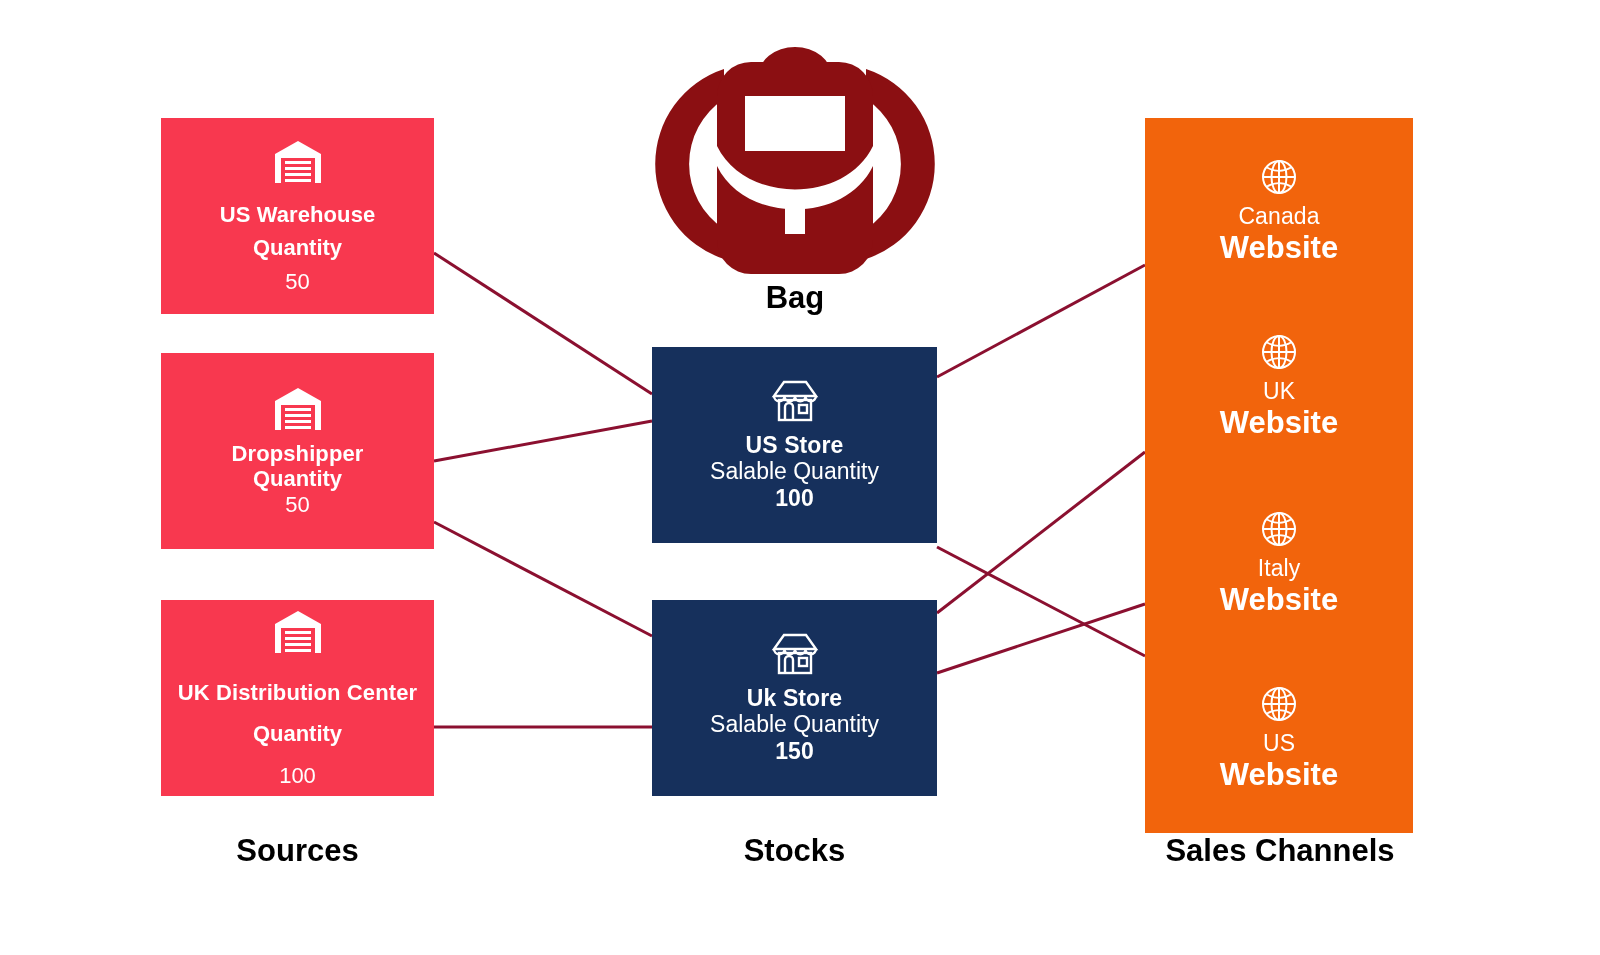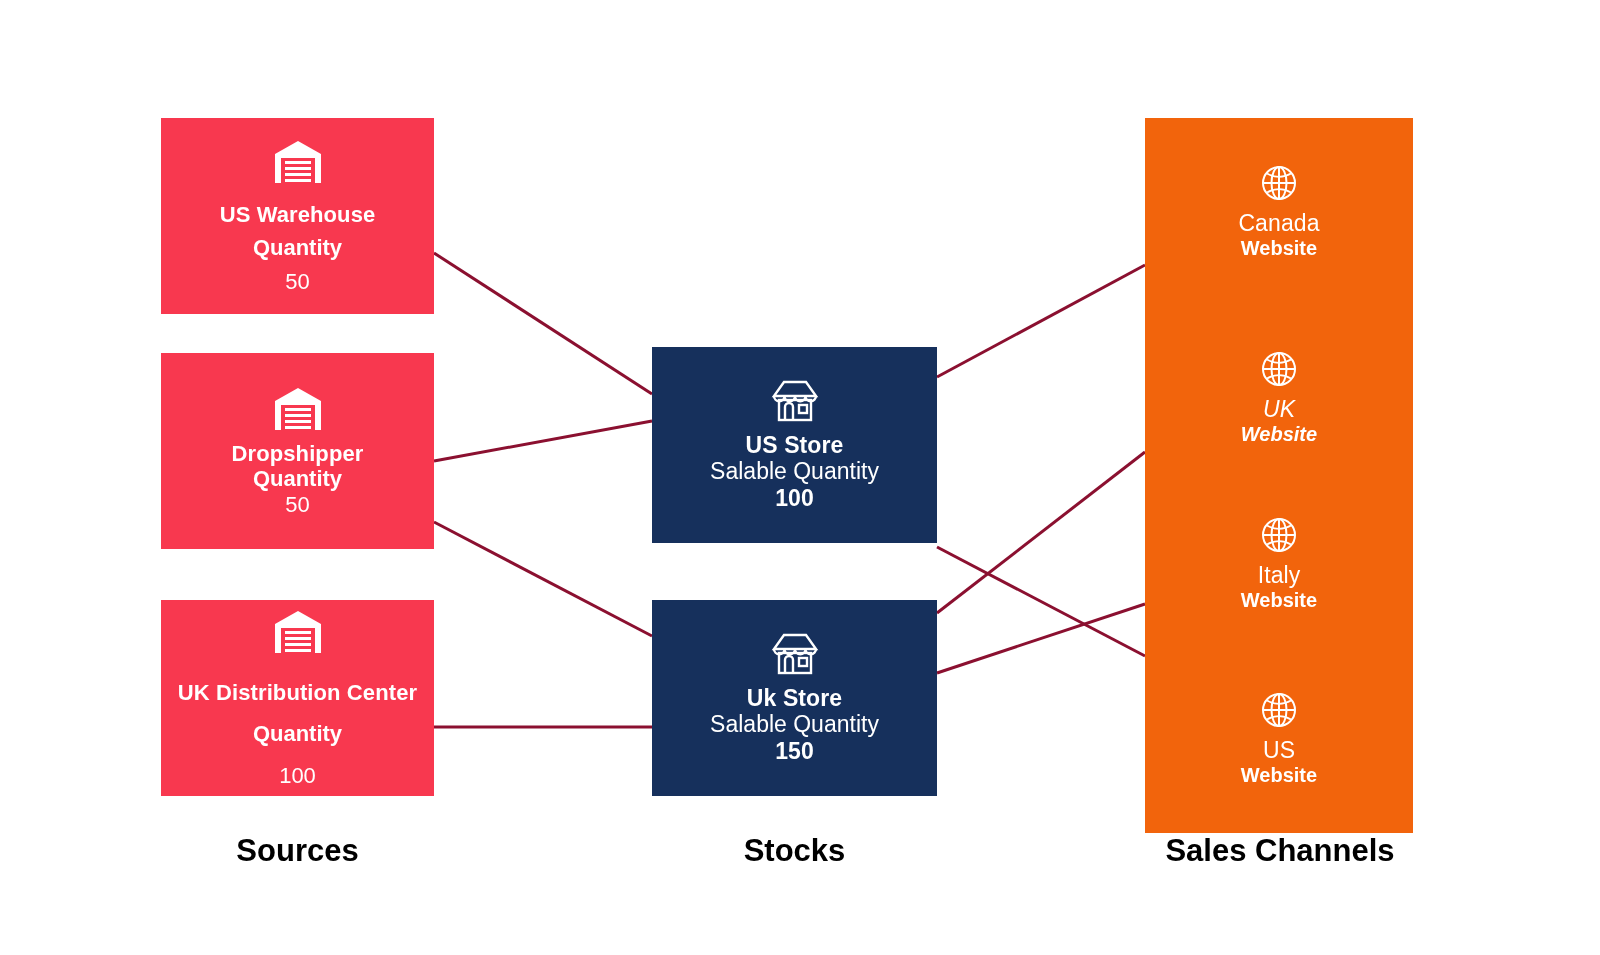"Website" .channel .sub { font-size: 20px -> 31px }
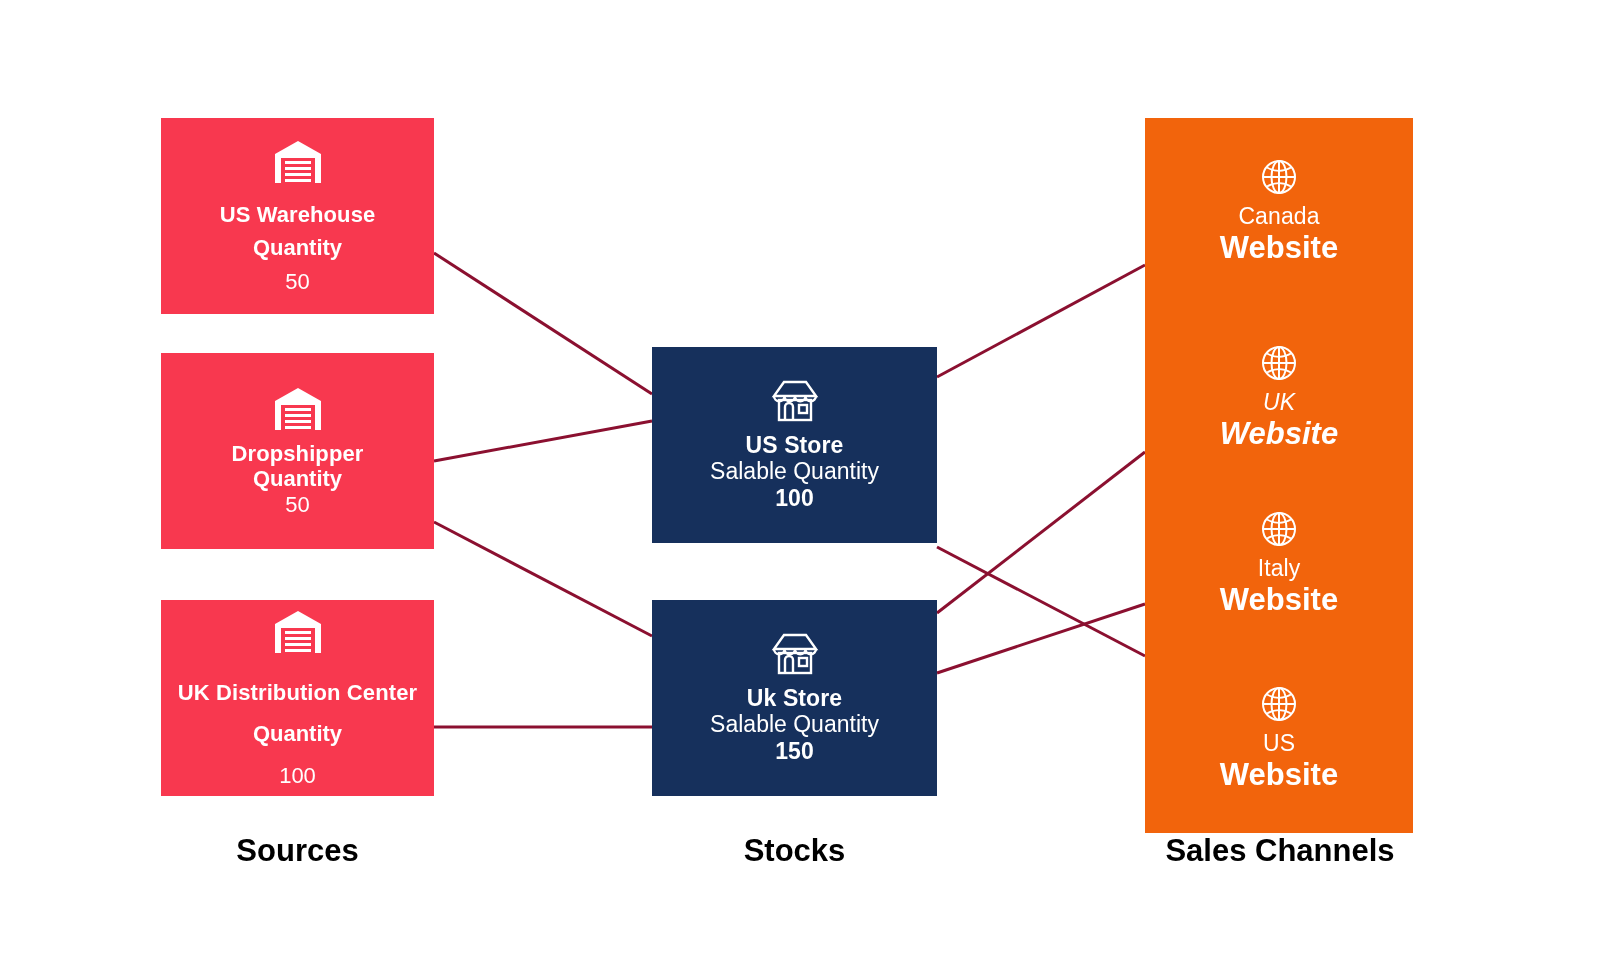"Bag" div { html: none -> <div> <svg> <path></path> <path></path> <path></path> <rect></rect> <rect></rect> <path></path> <rect></rect> </svg> <div>Bag</div> </div> }
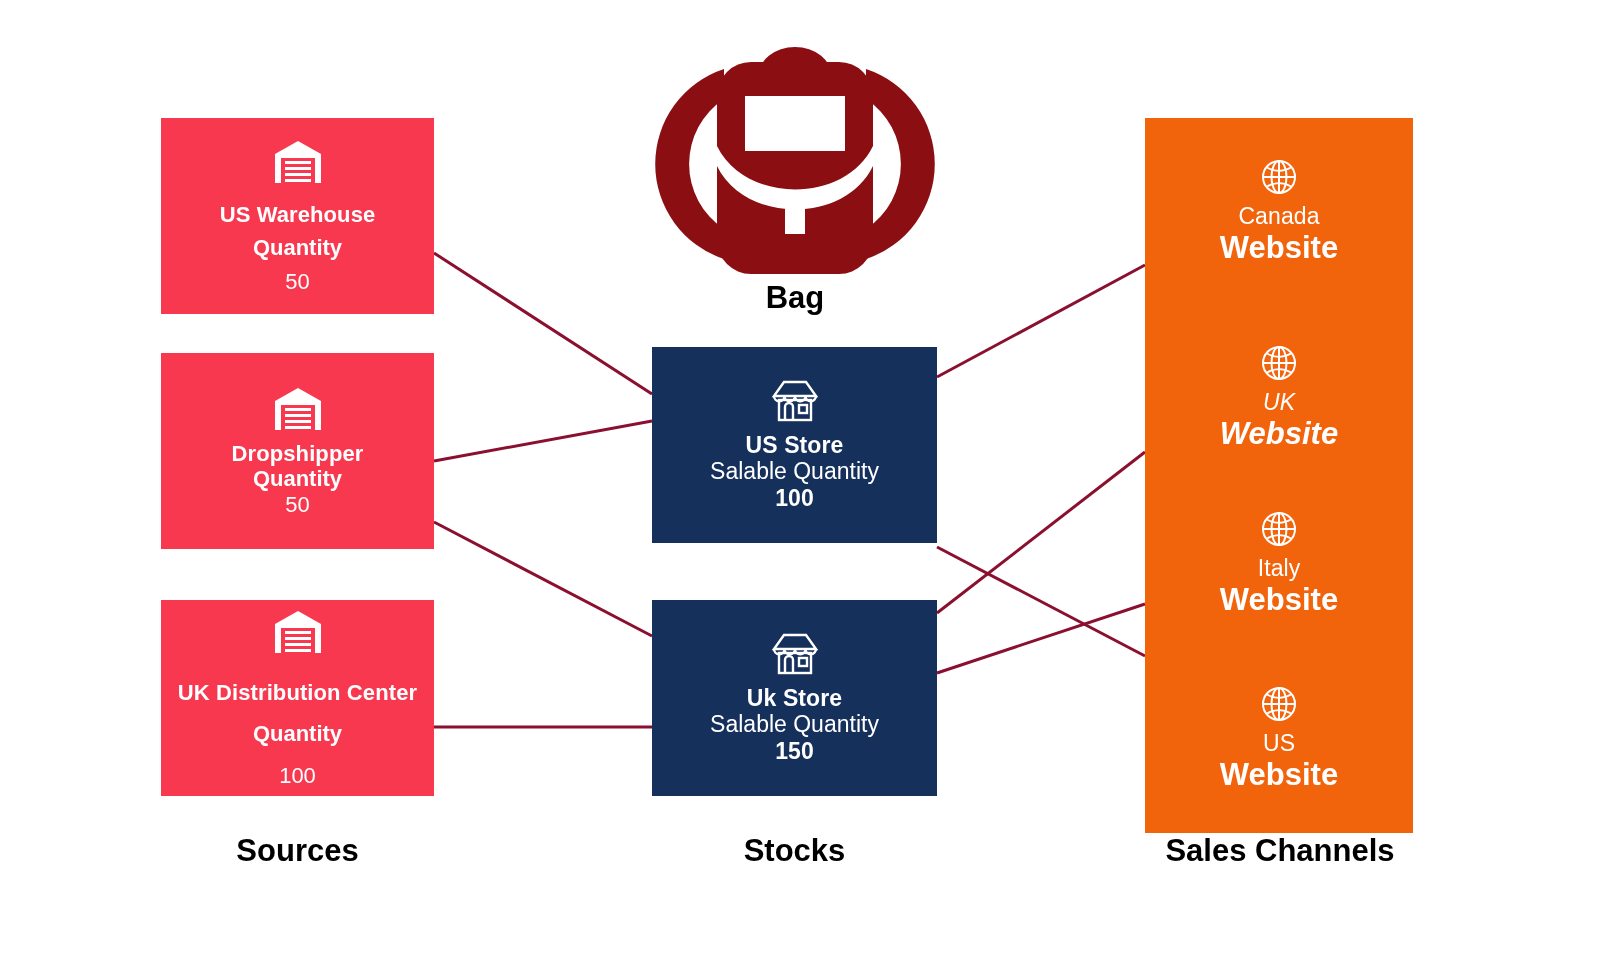"UK" #ch-1 { font-style: italic -> none; top: 304px -> 293px }
